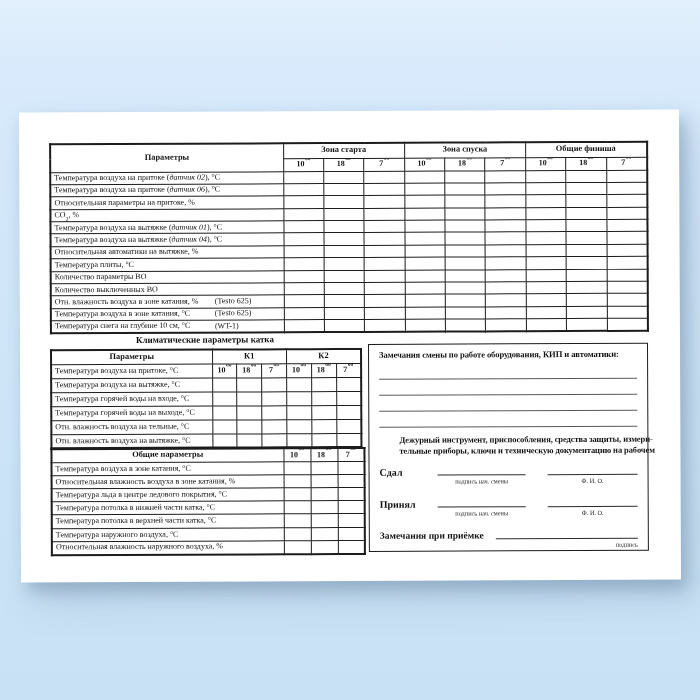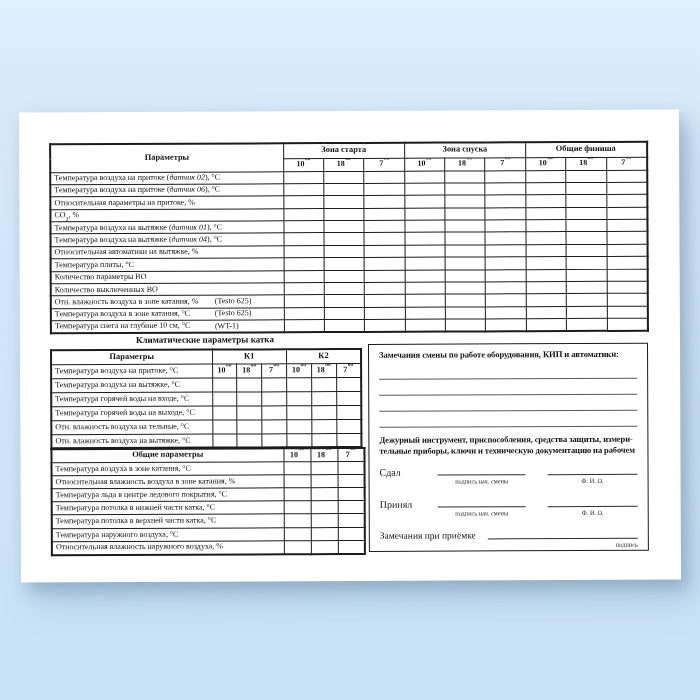"Дежурный инструмент, приспособления," .n-duty div { margin-left: none -> 20px }
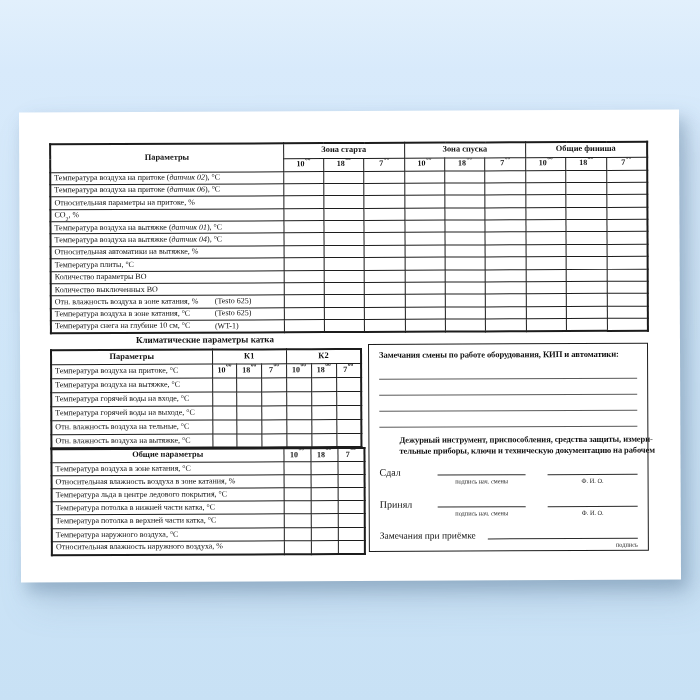"Сдал" .sig-label { font-weight: normal -> bold }
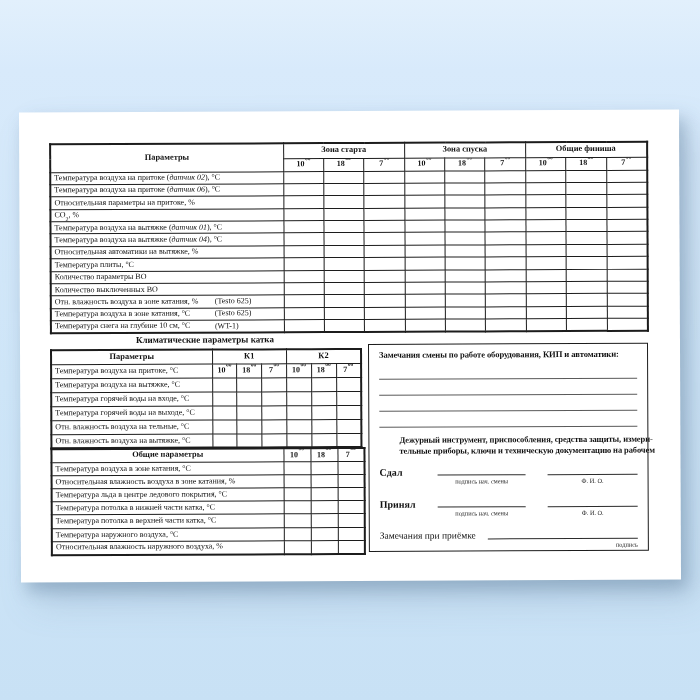"Замечания при приёмке" .acc-label { font-weight: normal -> bold }
